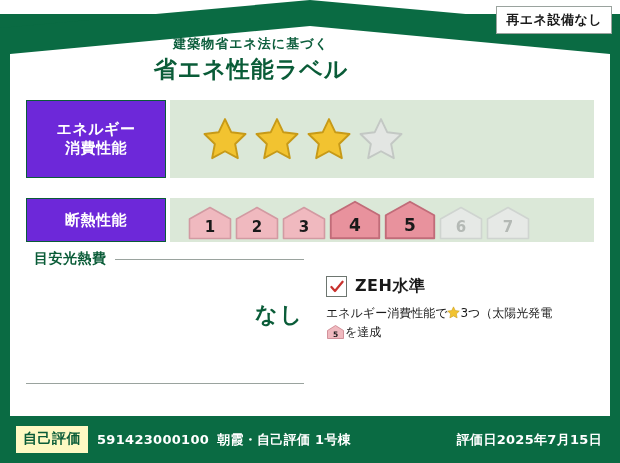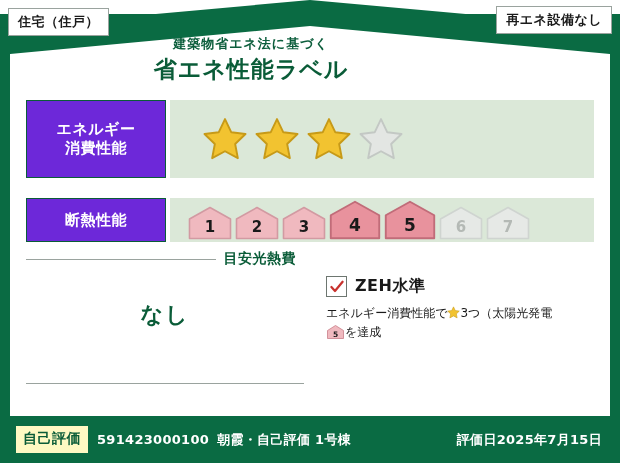"住宅（住戸）" div.tag { html: <div>住宅（住戸）</div> -> none }
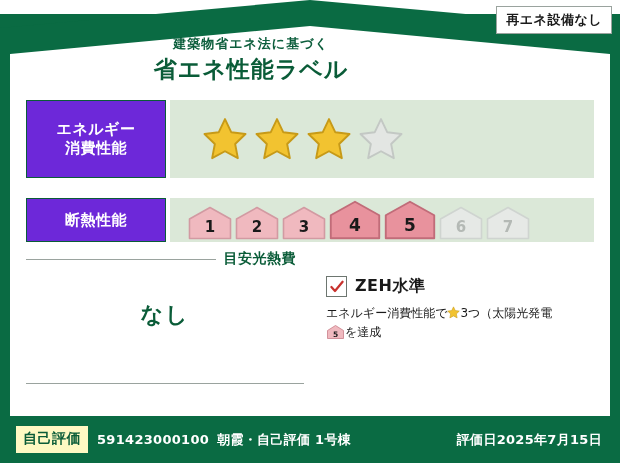"目安光熱費" .cost-head { justify-content: flex-end -> flex-start }
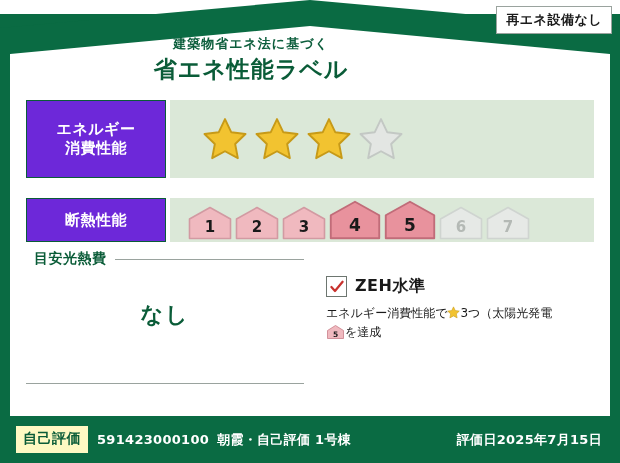"なし" .cost-value { text-align: center -> right }
